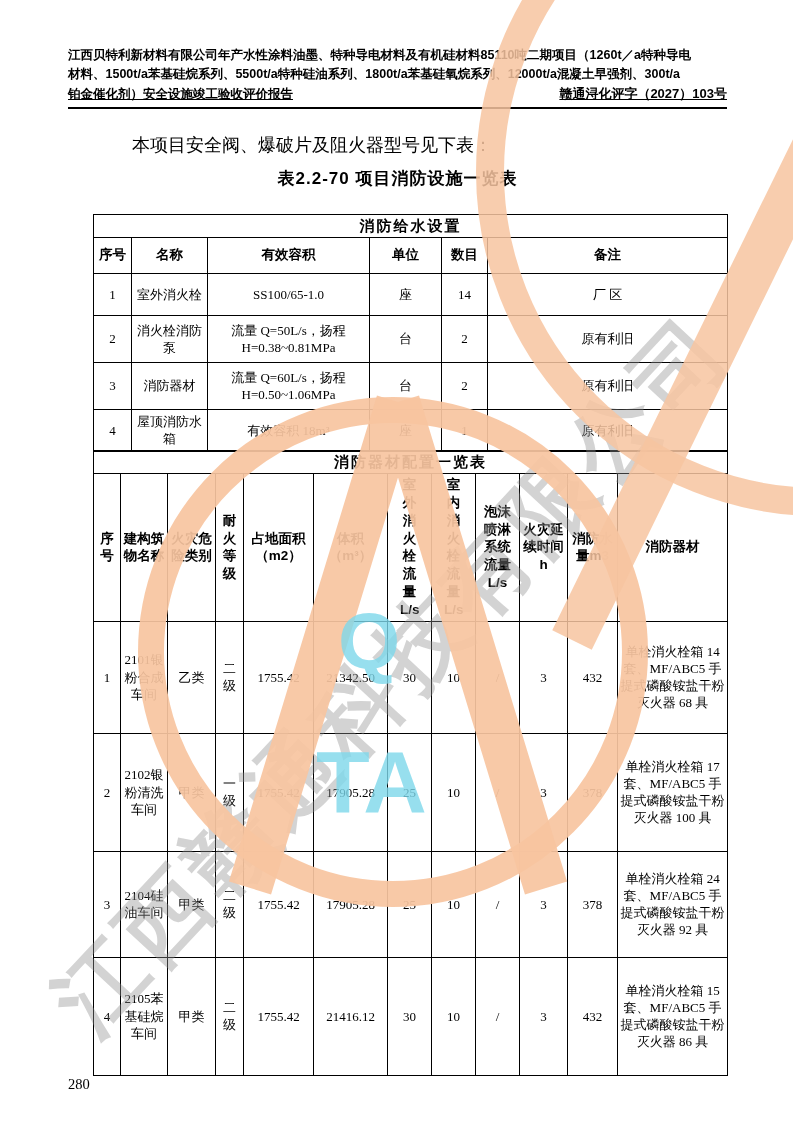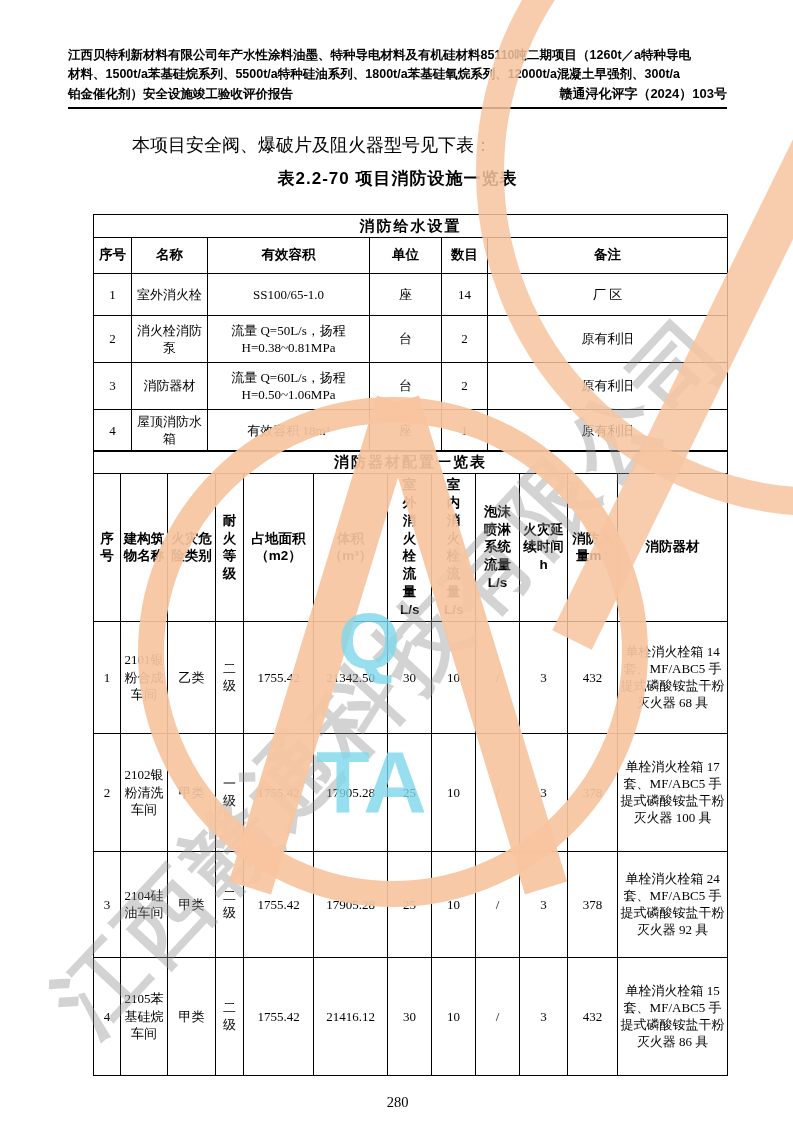"铂金催化剂）安全设施竣工验收评价报告" .hline3 { text-decoration: none -> underline }
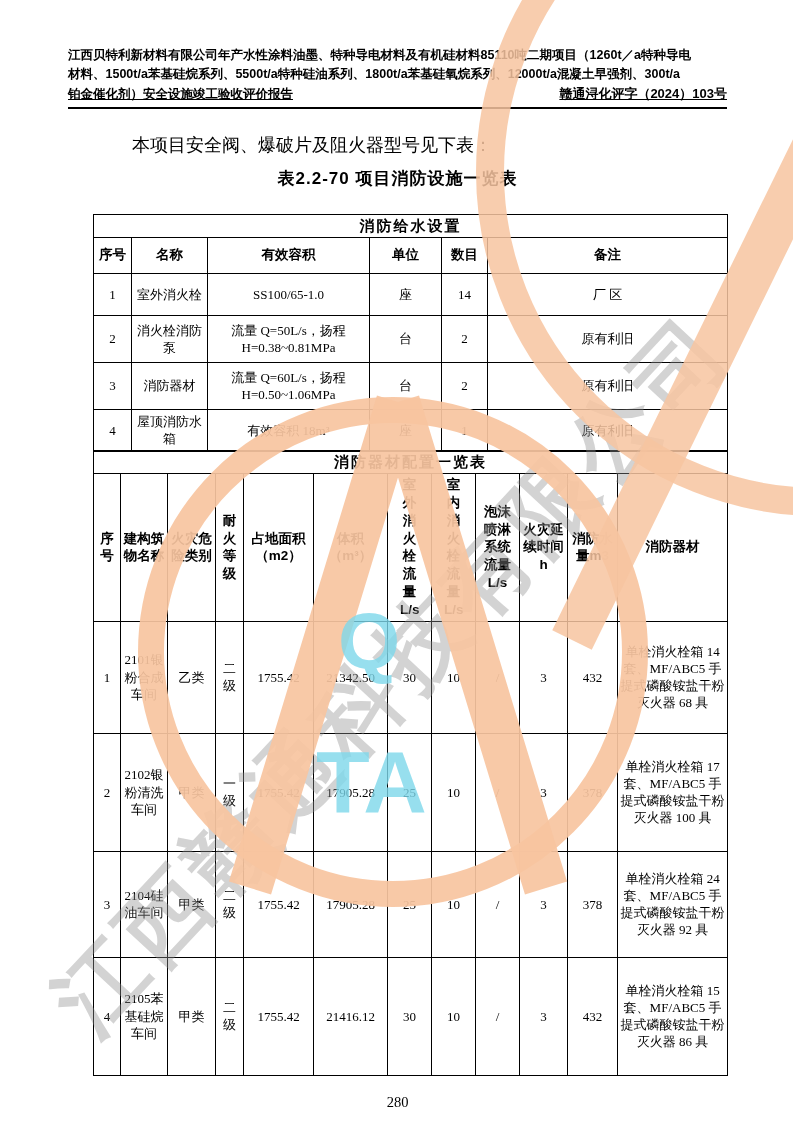"赣通浔化评字（2024）103号" span.doc-no { text: 2024 -> 2027 }
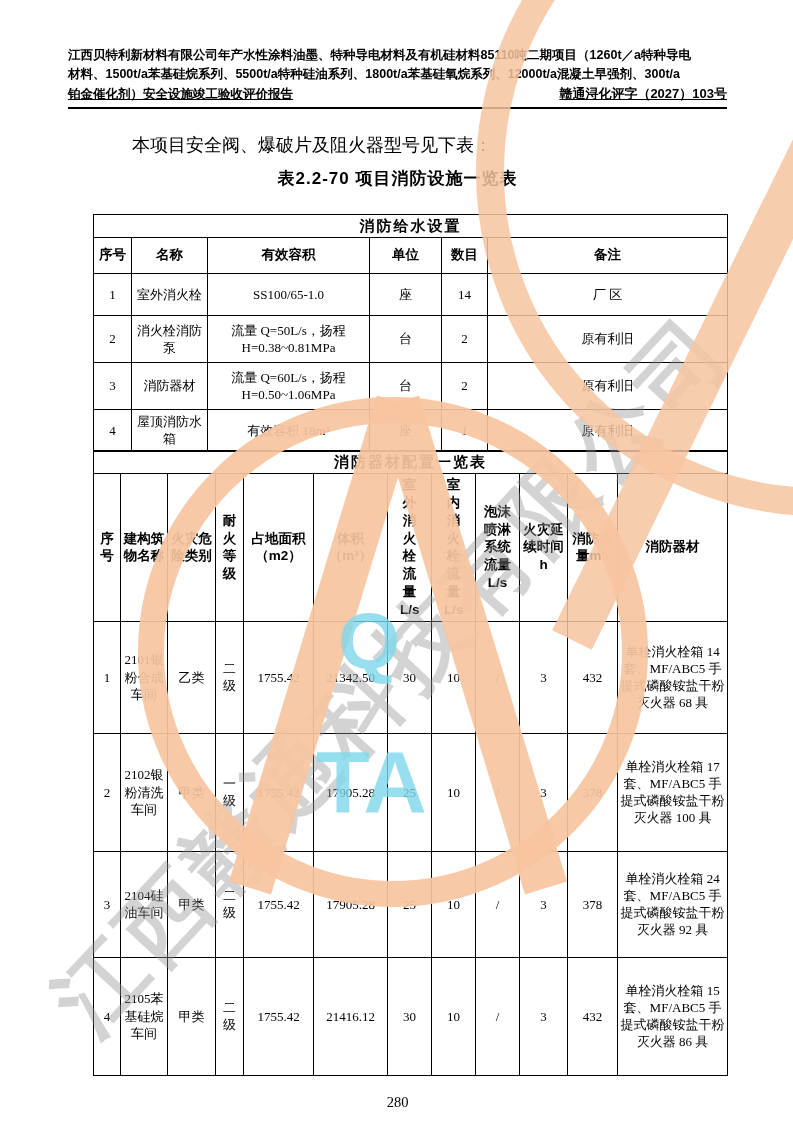"280" .page-number { margin-top: 18px -> none; text-align: center -> left }
